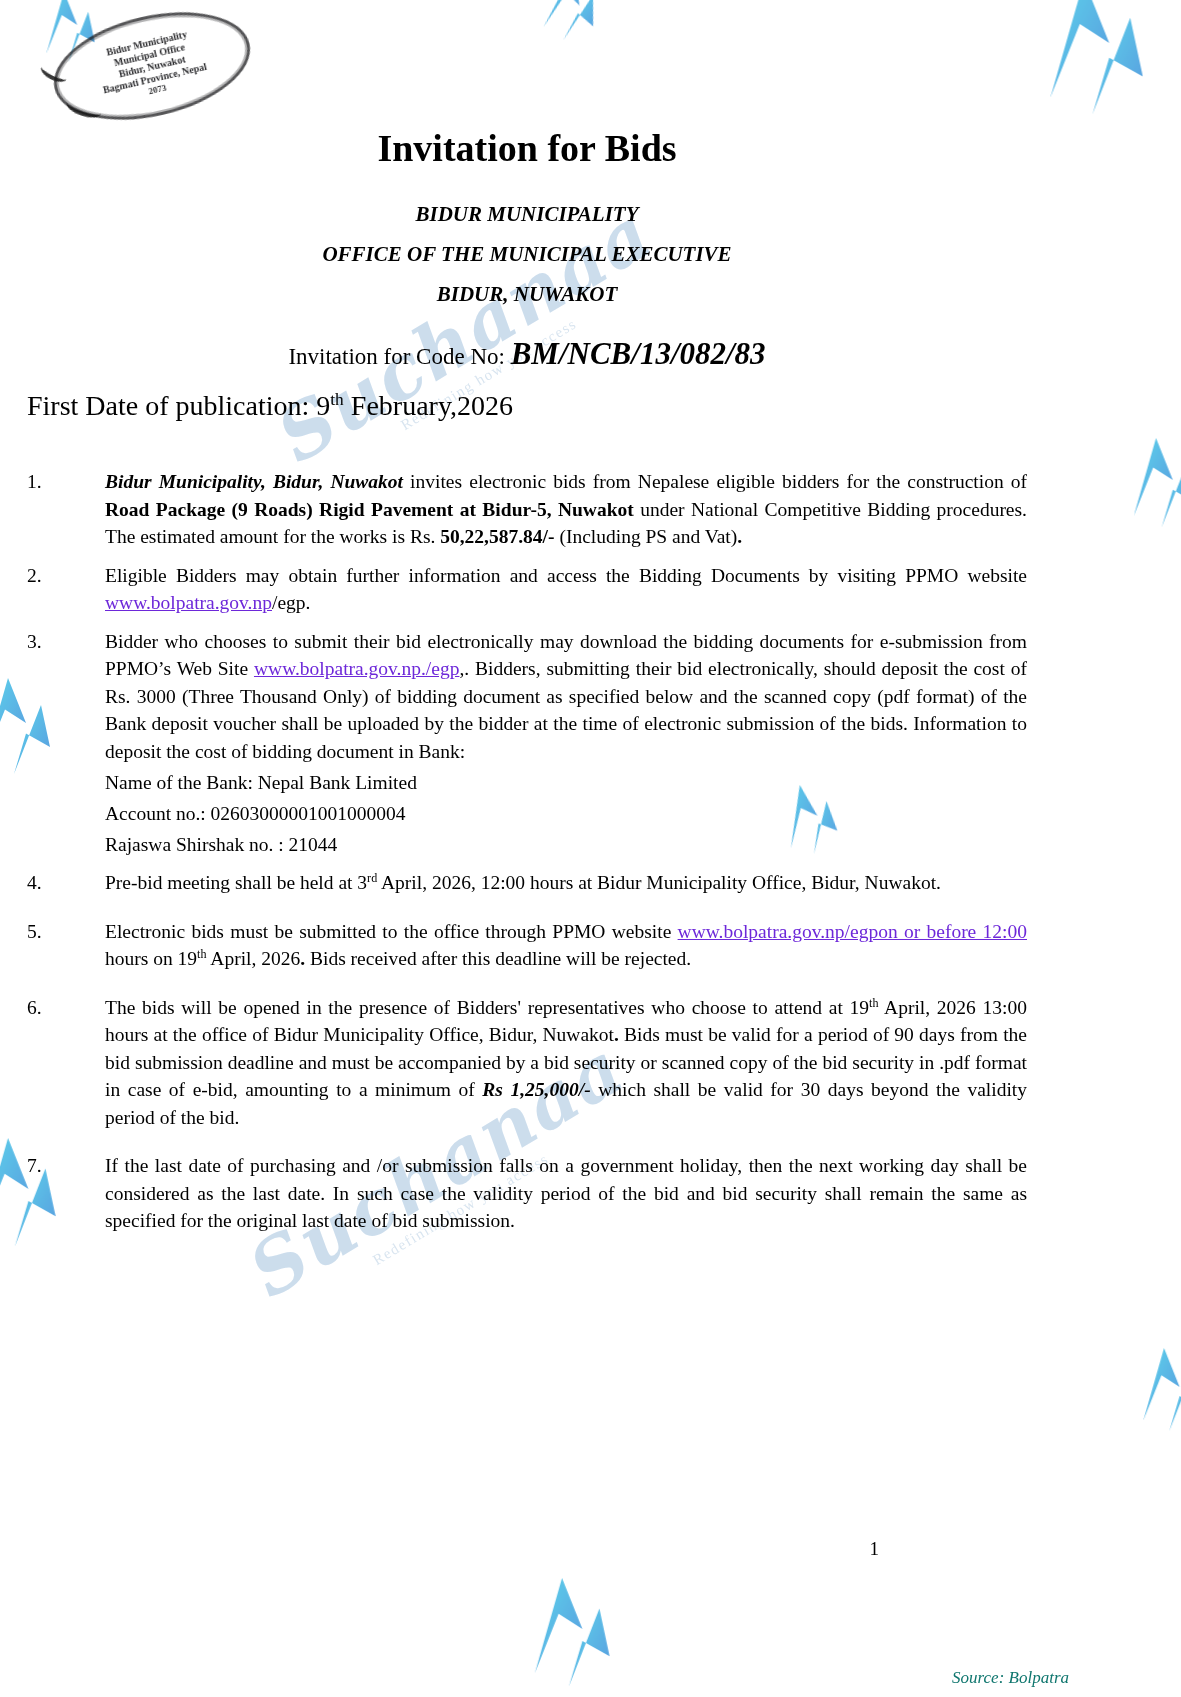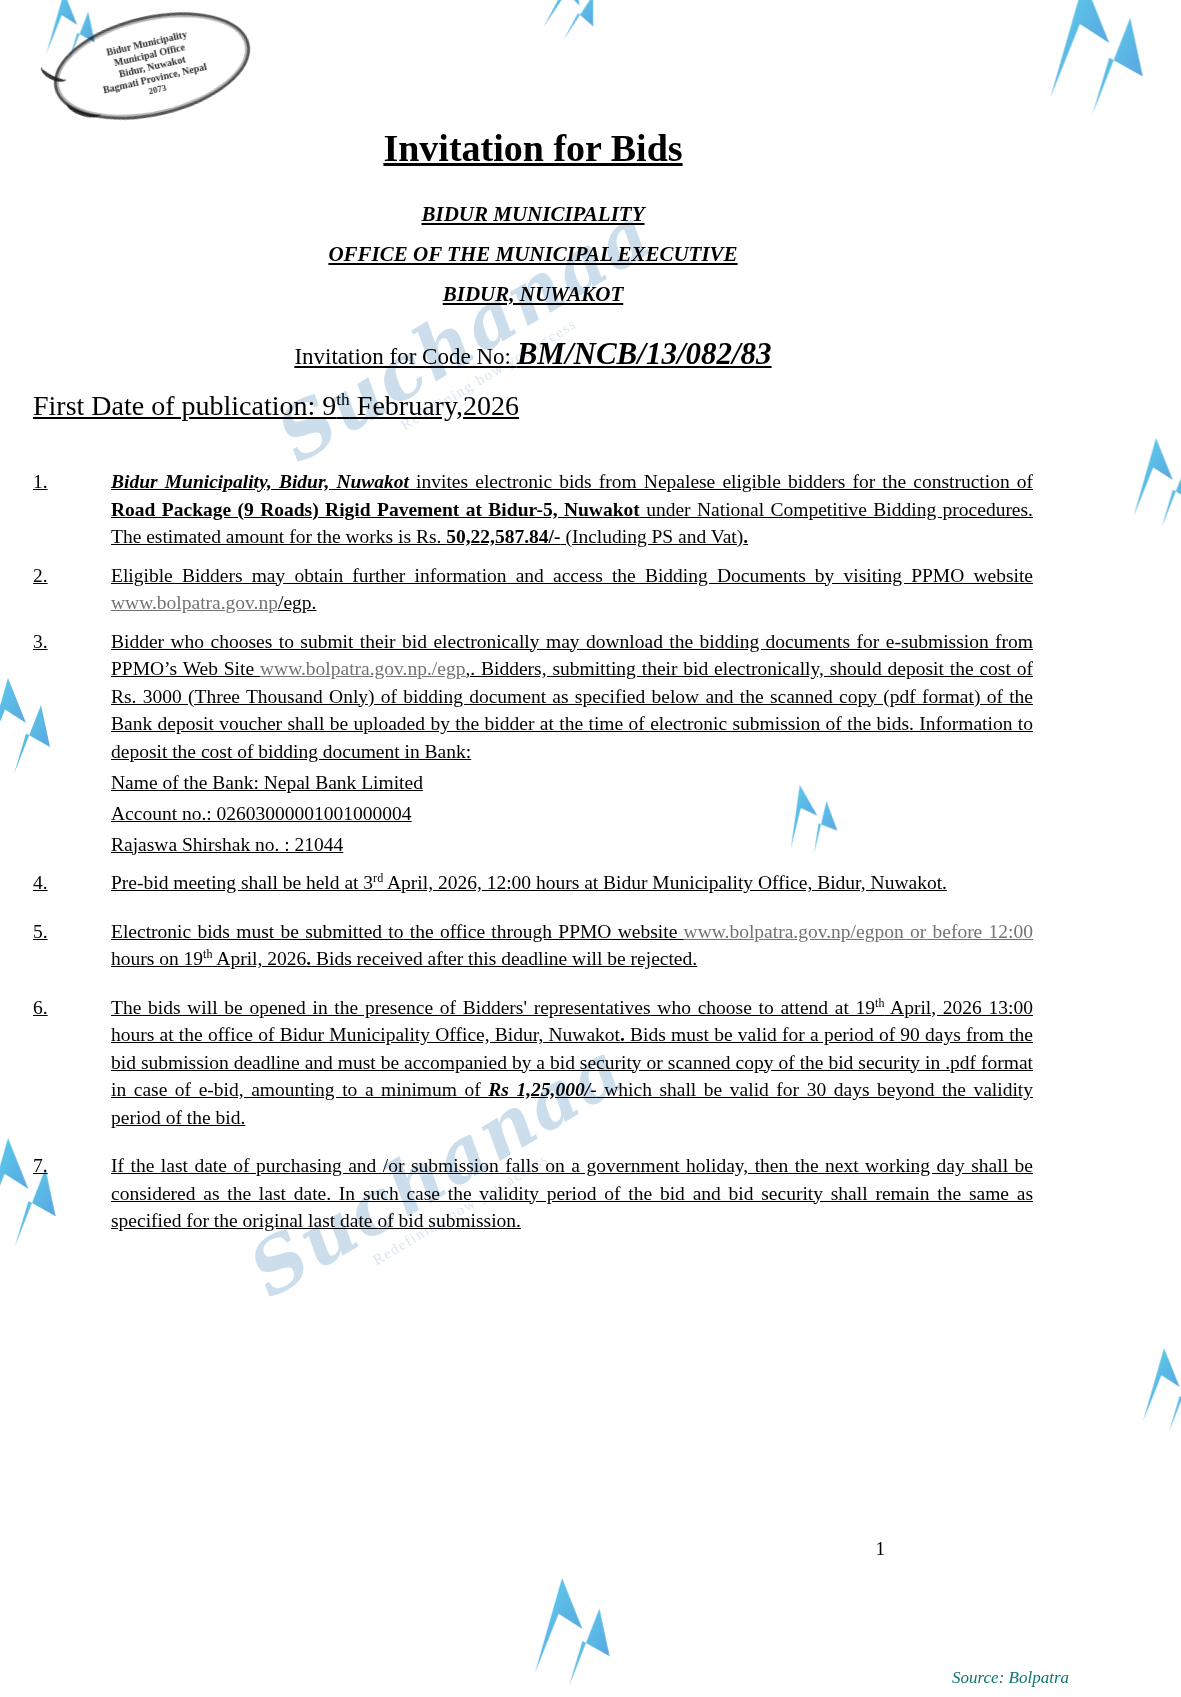"Invitation for Bids" .content { left: 33px -> 27px; text-decoration: underline -> none }
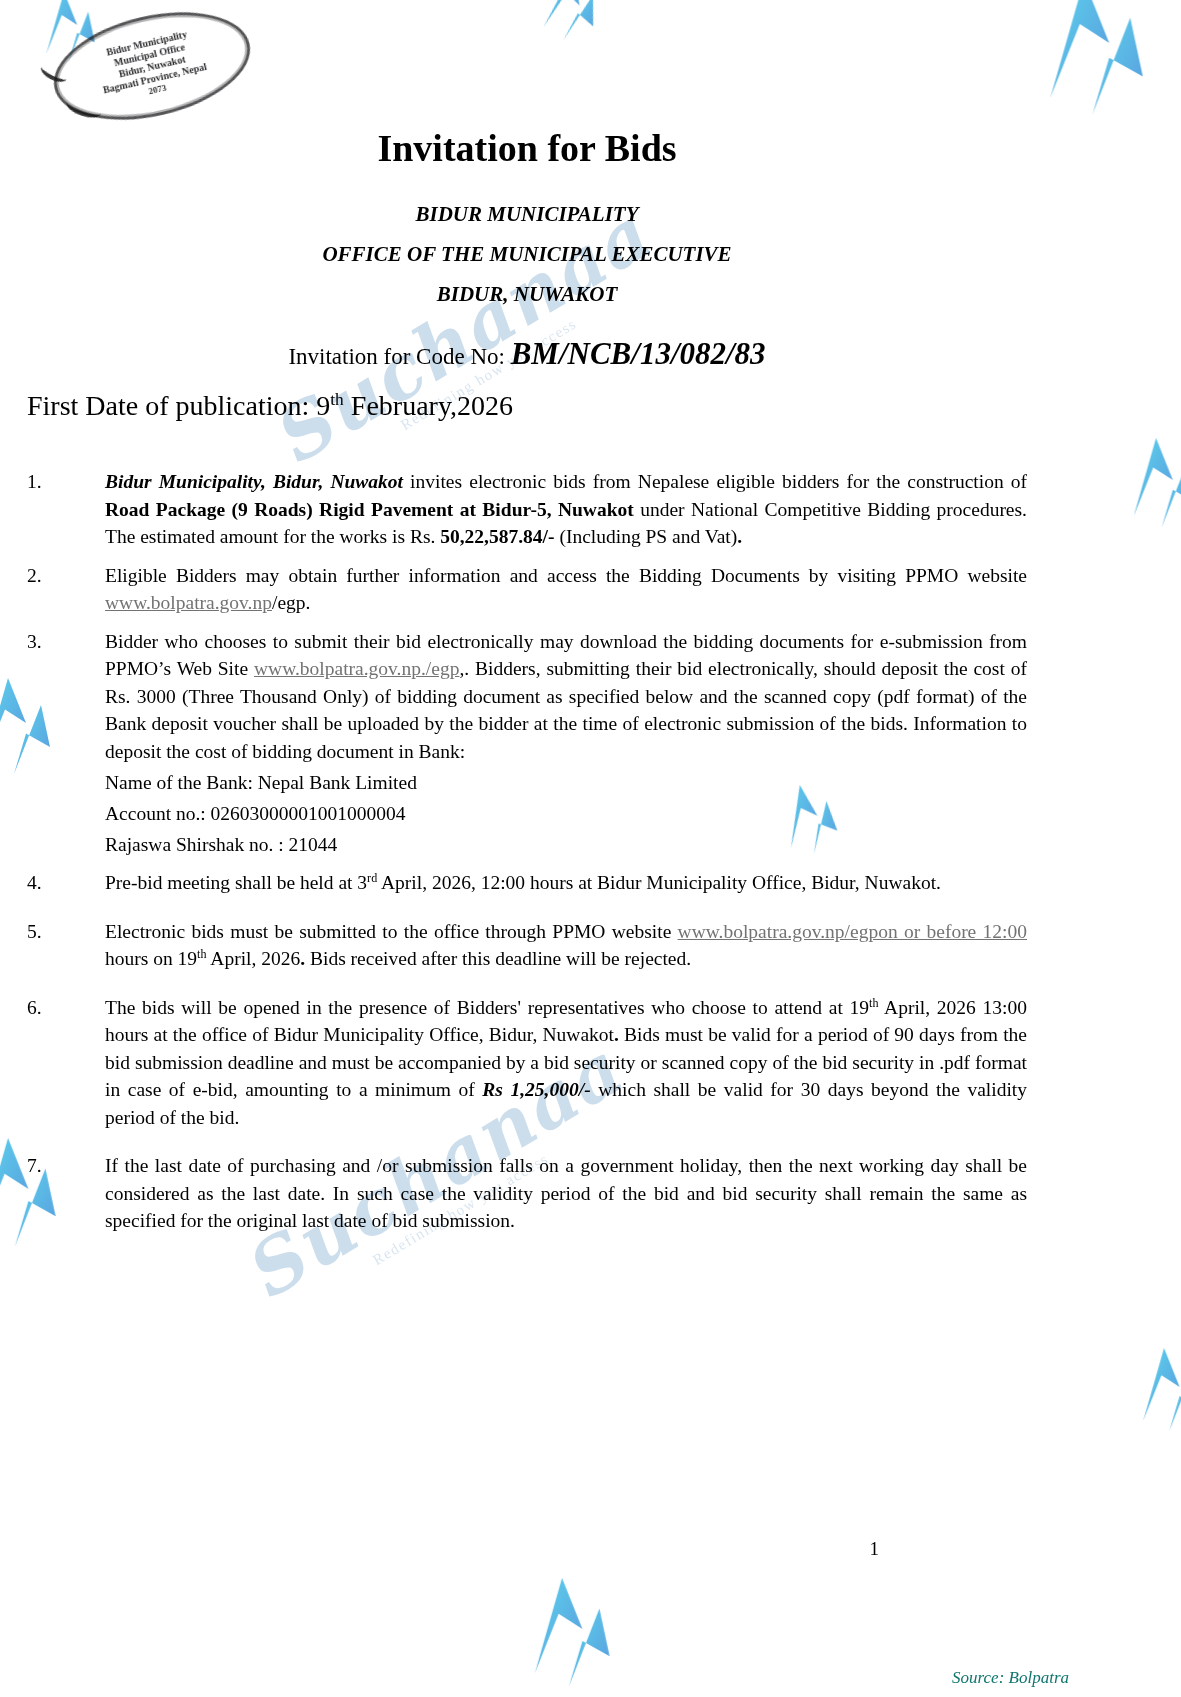"www.bolpatra.gov.np" .seg-link { color: #737373 -> #6d28d9 }
